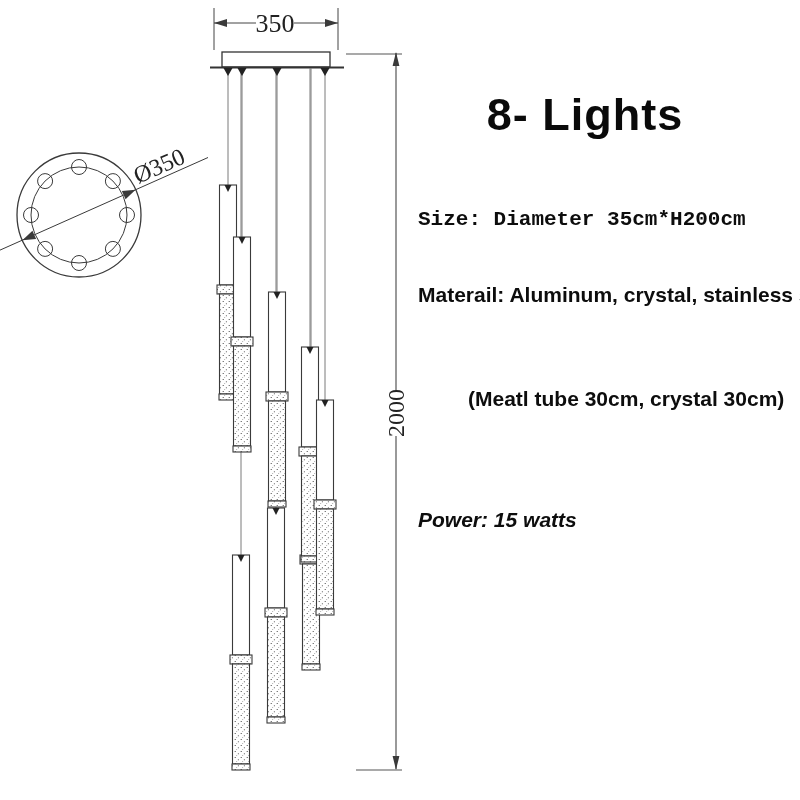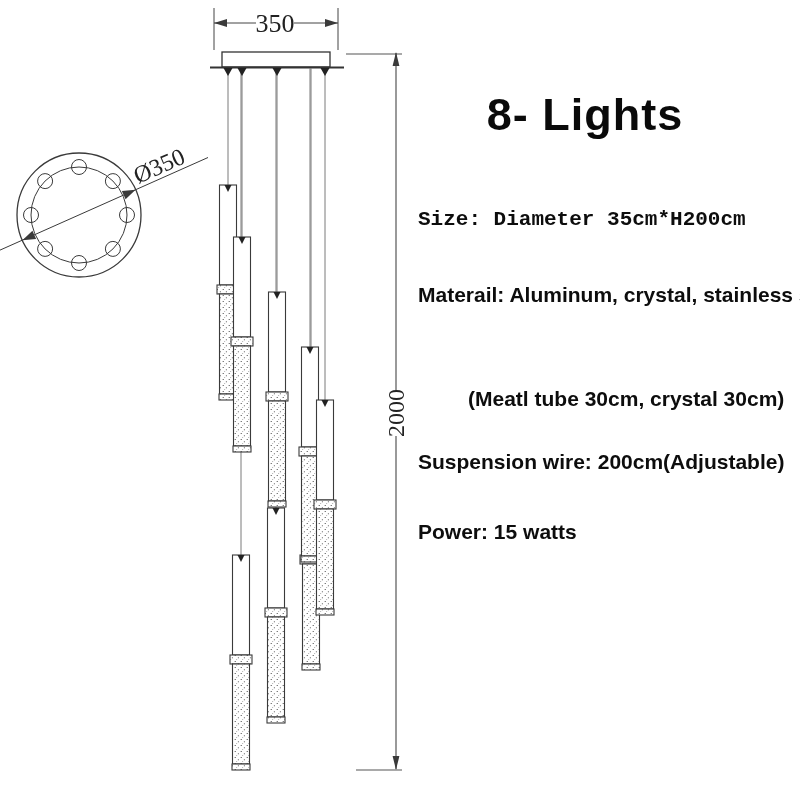"Suspension wire: 200cm(Adjustable)" div.spec { html: <div>Suspension wire: 200cm(Adjustable)</div> -> none }
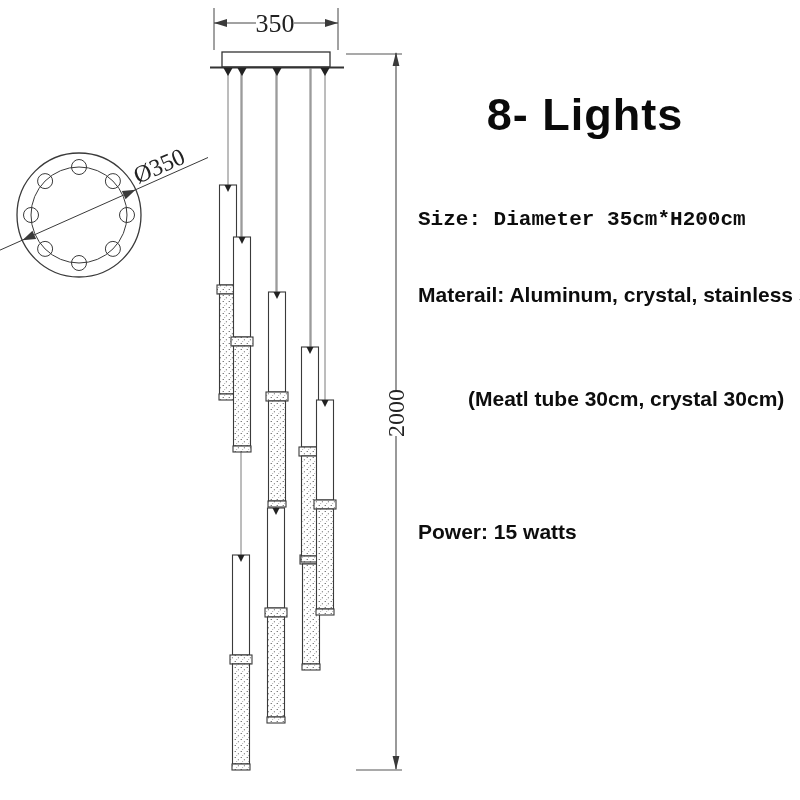"Power: 15 watts" div.spec { font-style: none -> italic; top: 520px -> 508px }
